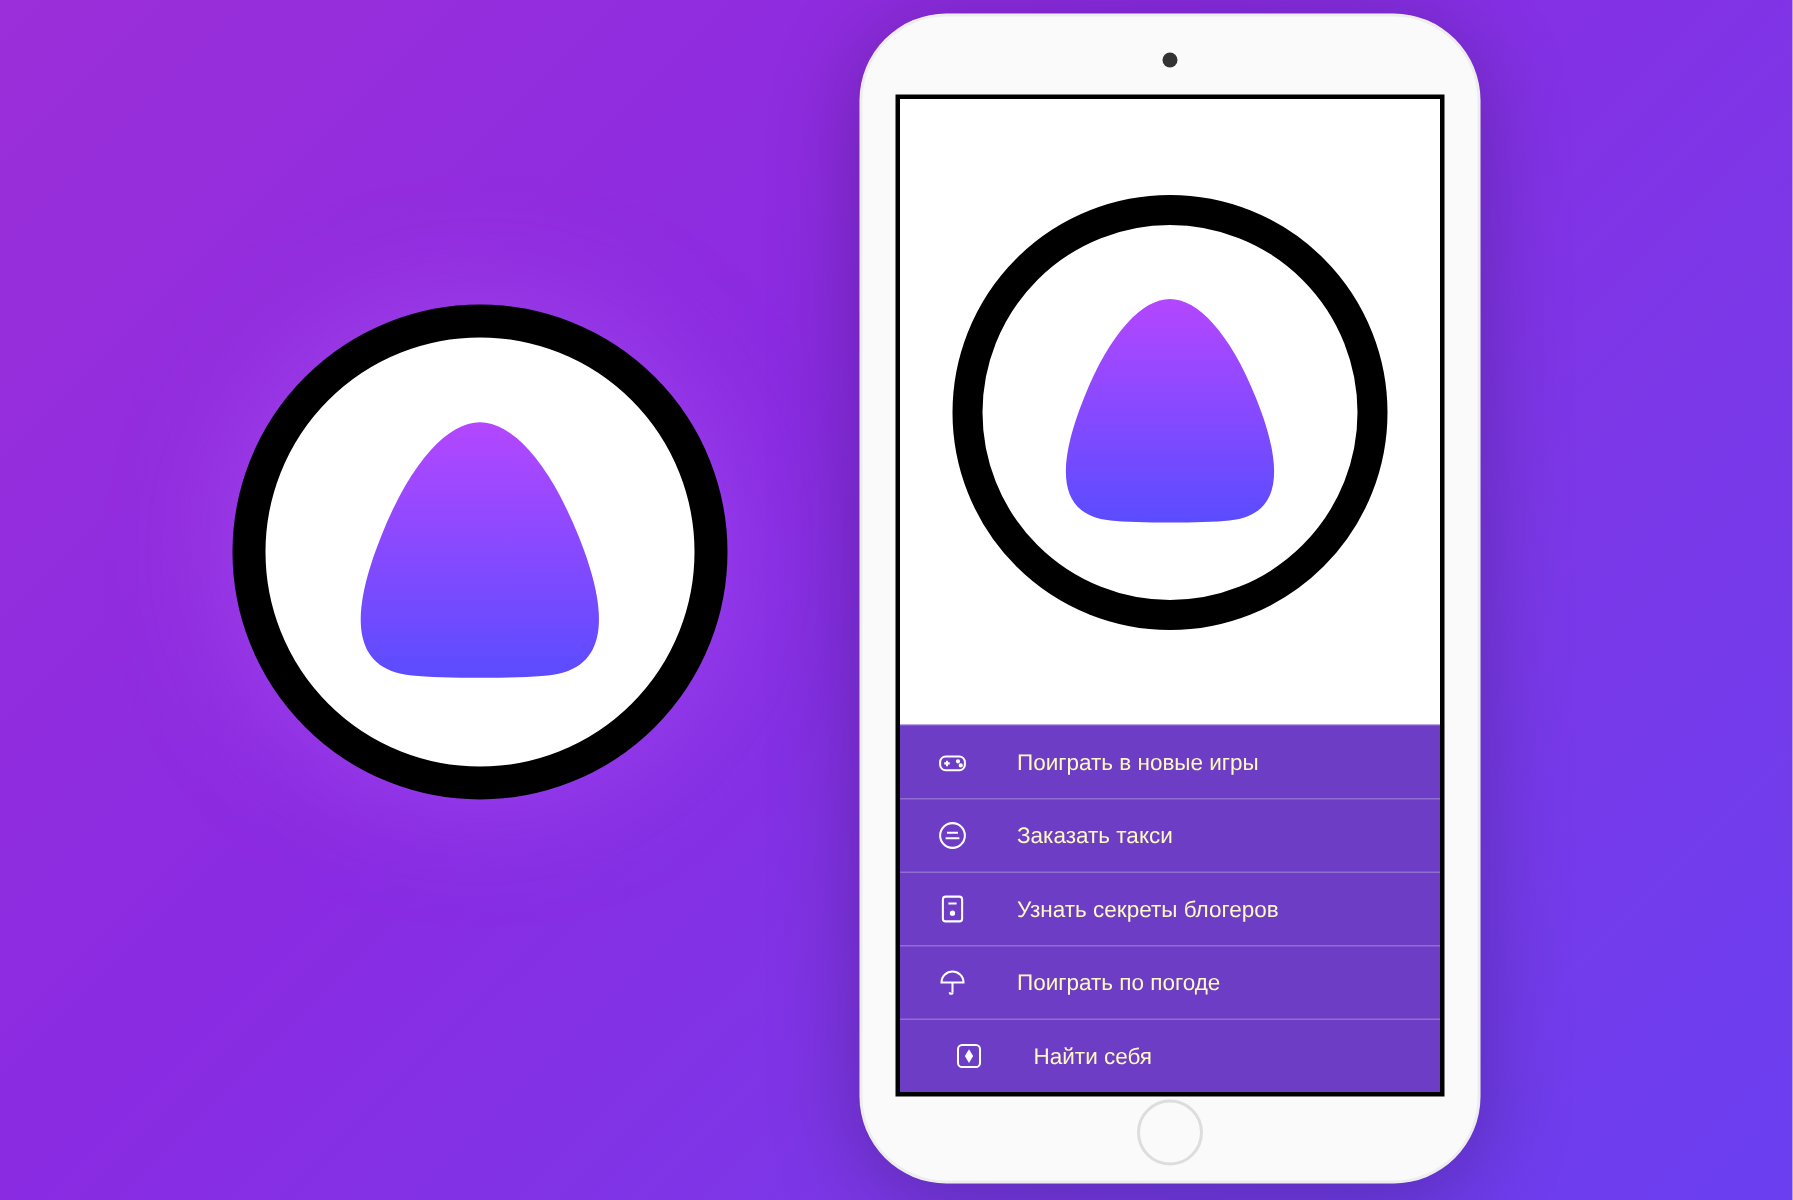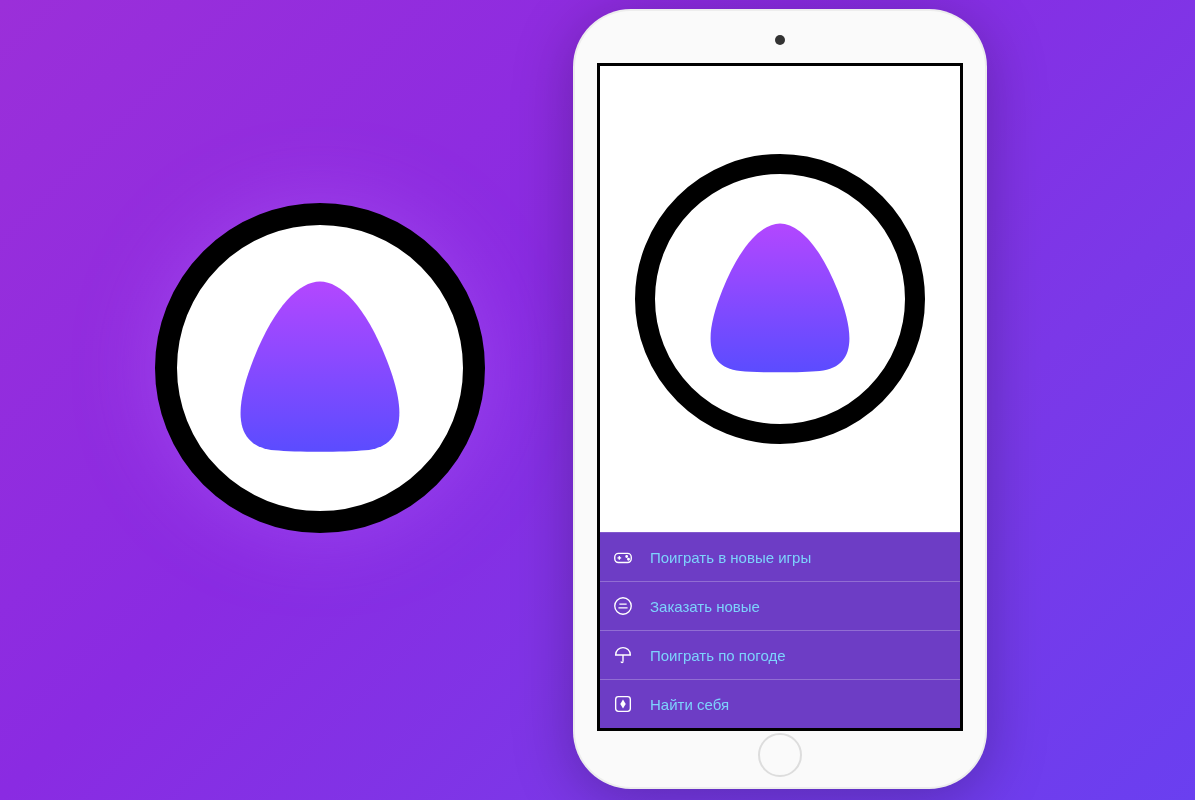"Поиграть в новые игры" .menu-item { color: #7dd3fc -> #fef9c3; gap: 16px -> 32px; padding: 13px 12px -> 13px 24px }
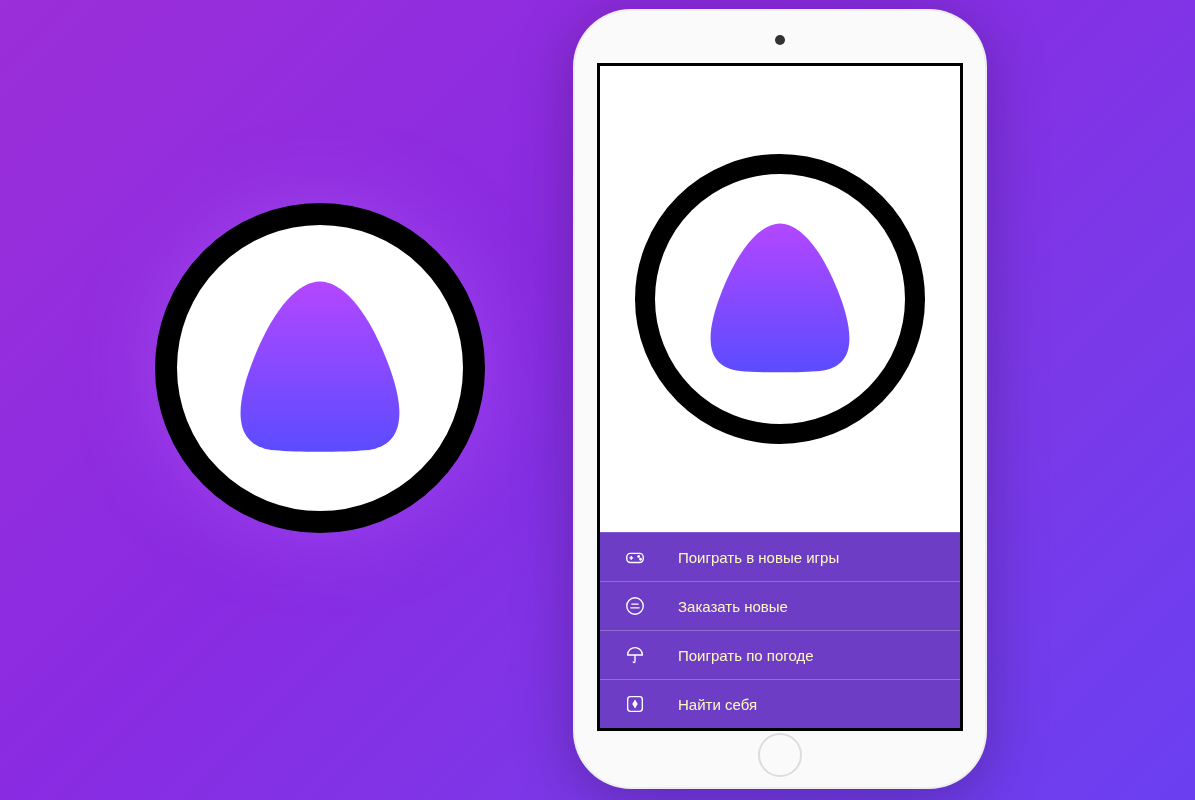"Заказать новые" span.menu-label { text: новые -> такси }
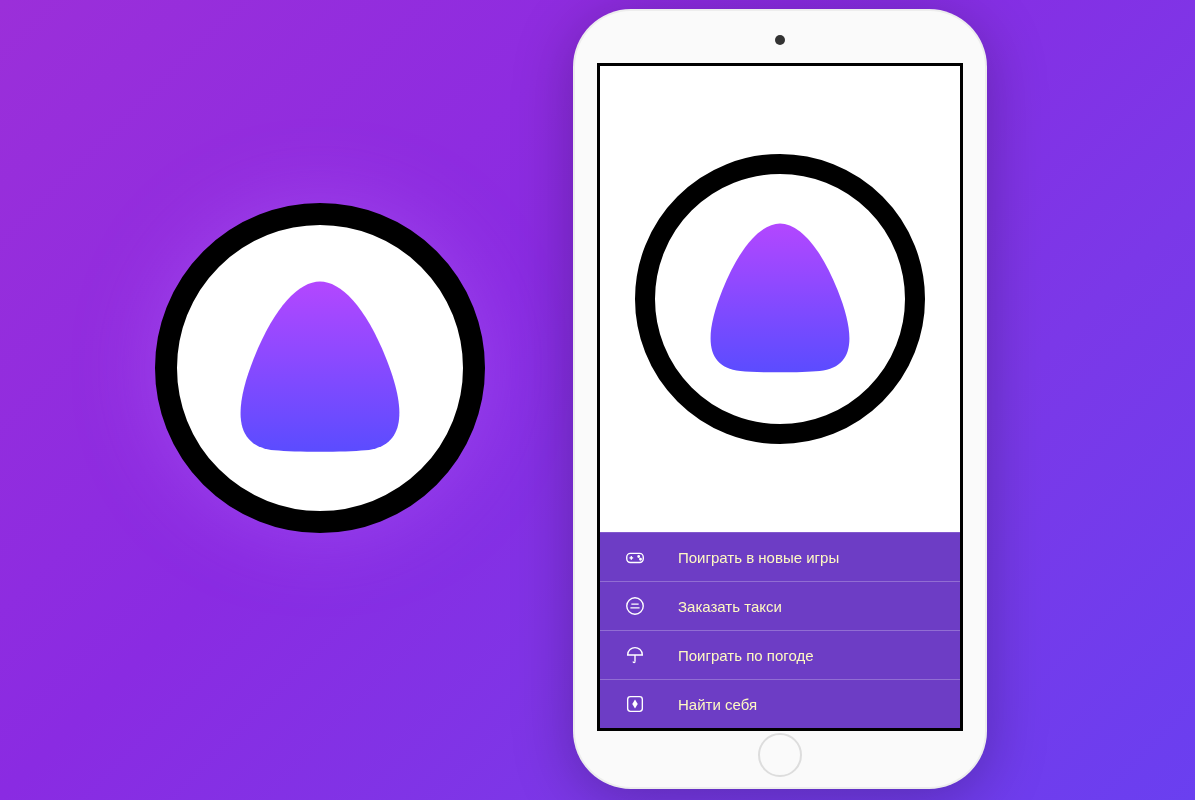"Узнать секреты блогеров" div.menu-item { html: none -> <div> <span> <svg> <rect></rect> <line></line> <circle></circle> </svg> </span> <span>Узнать секреты блогеров</span> </div> }
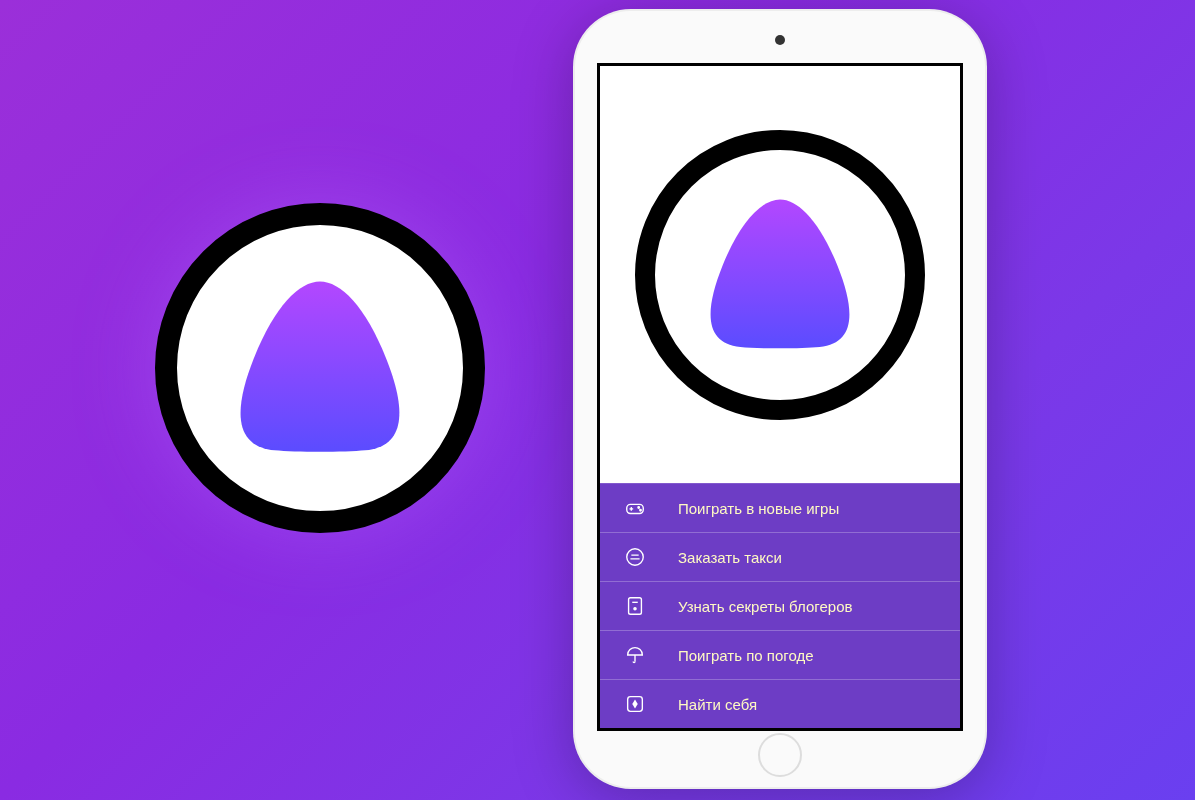"Найти себя" .menu-item:last-child { margin-left: none -> 11px }
